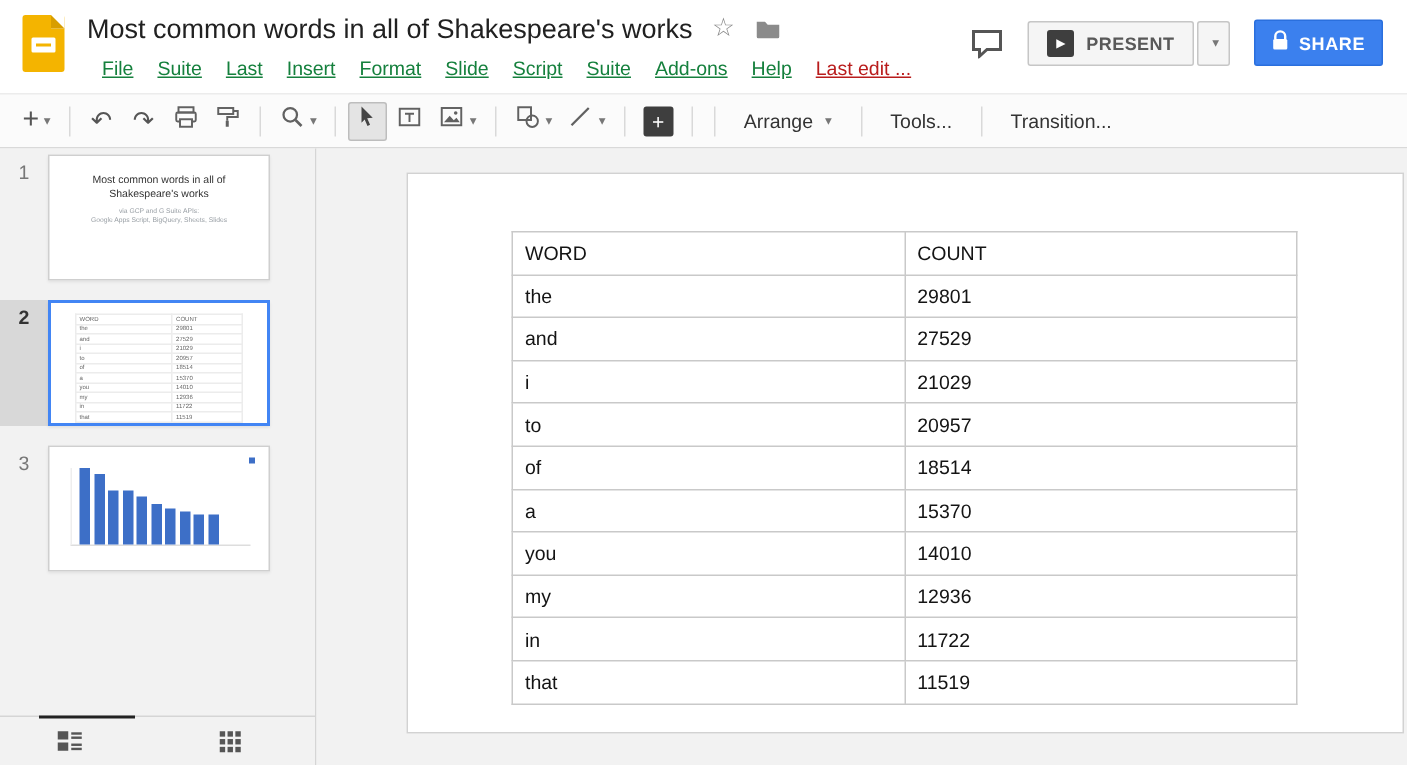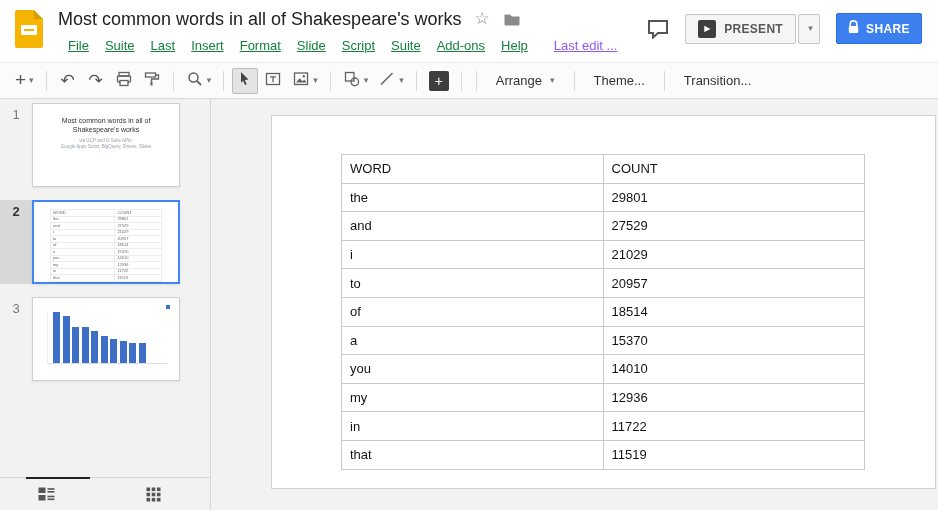"Last edit ..." .last-edit { color: #8b5cf6 -> #b91c1c; margin-left: 18px -> 8px }
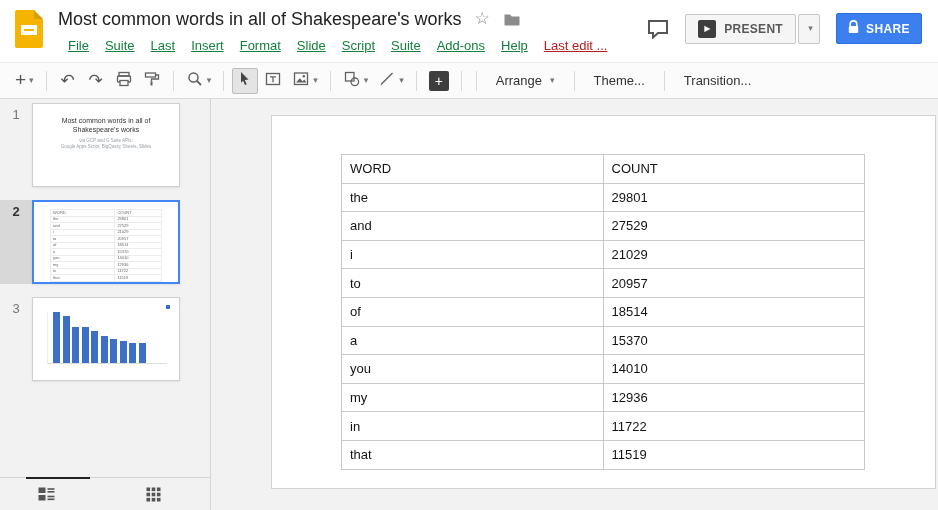"Theme..." div.tb-text-btn { text: Theme -> Tools }
